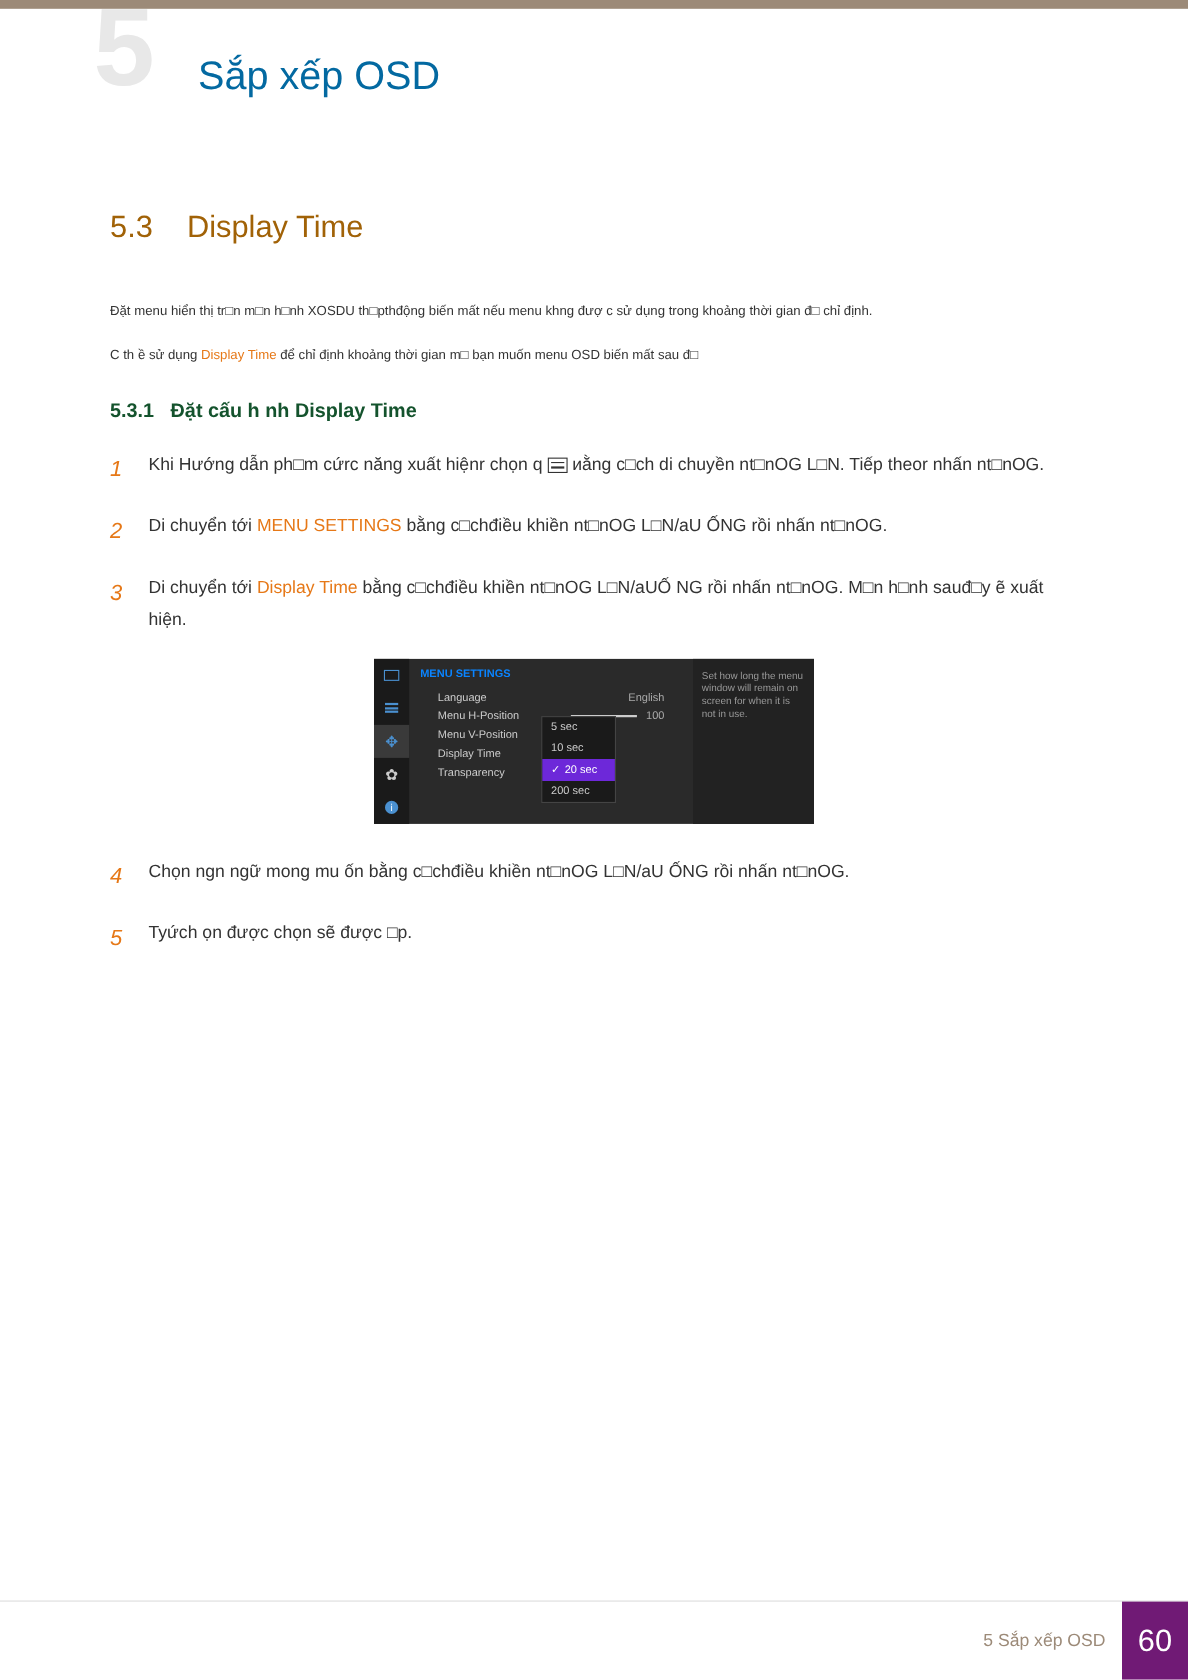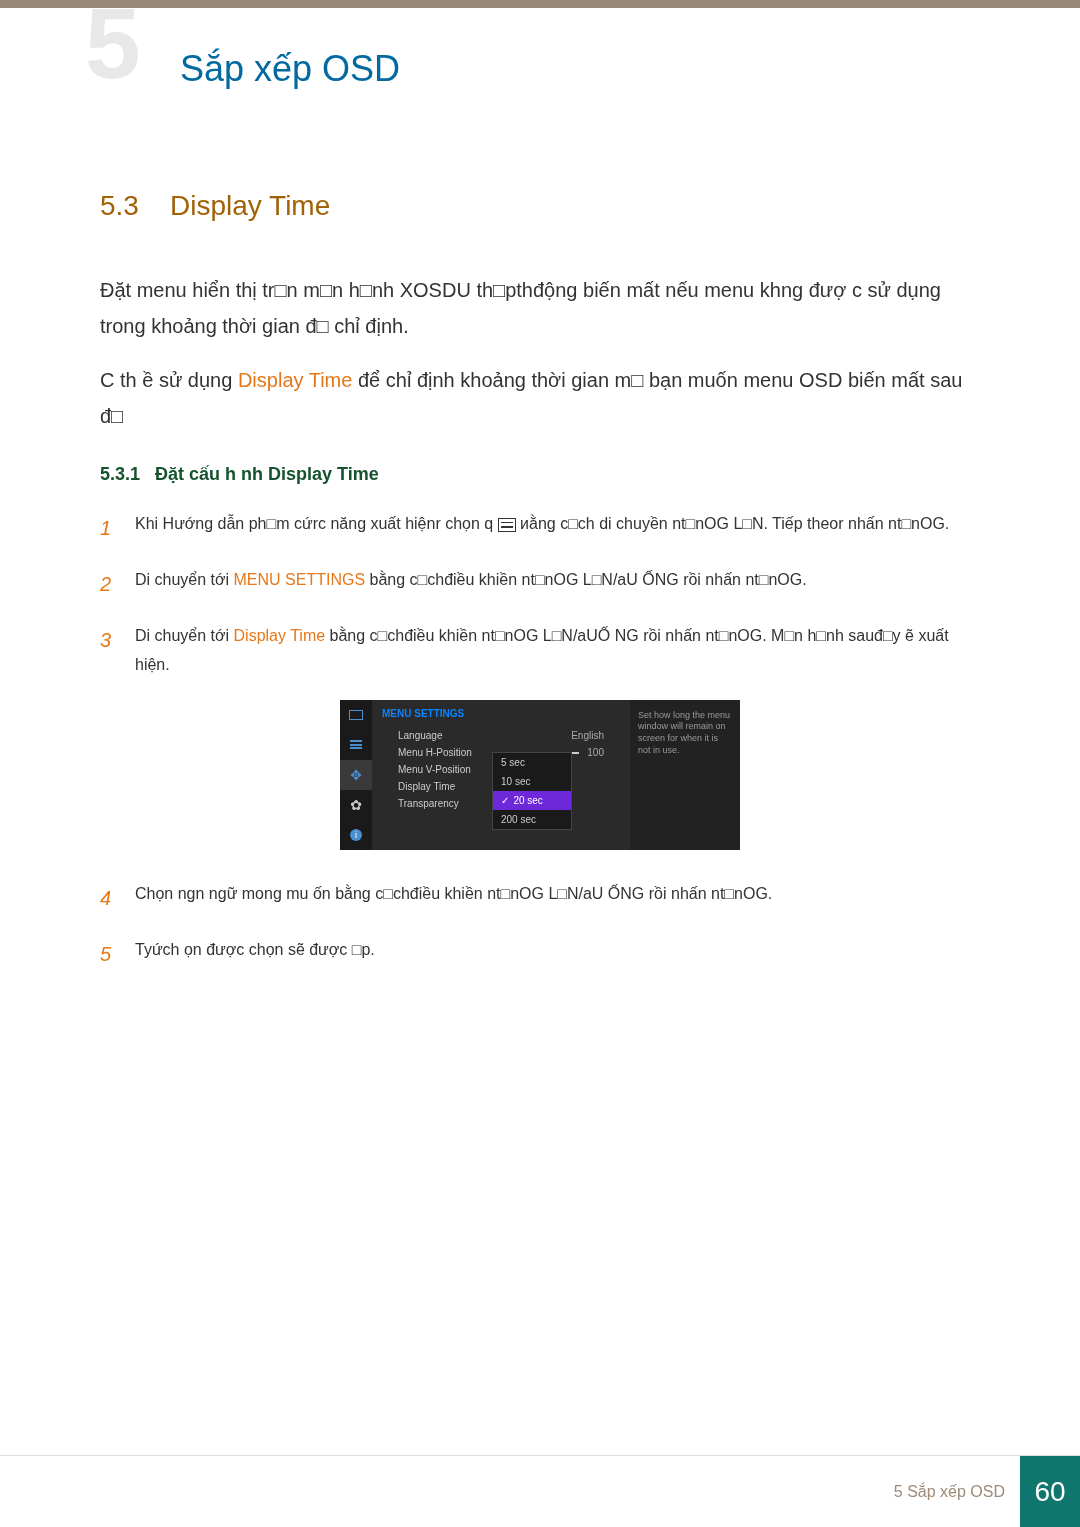"Đặt menu hiển thị tr□n" .body-text { font-size: 20px -> 12px }
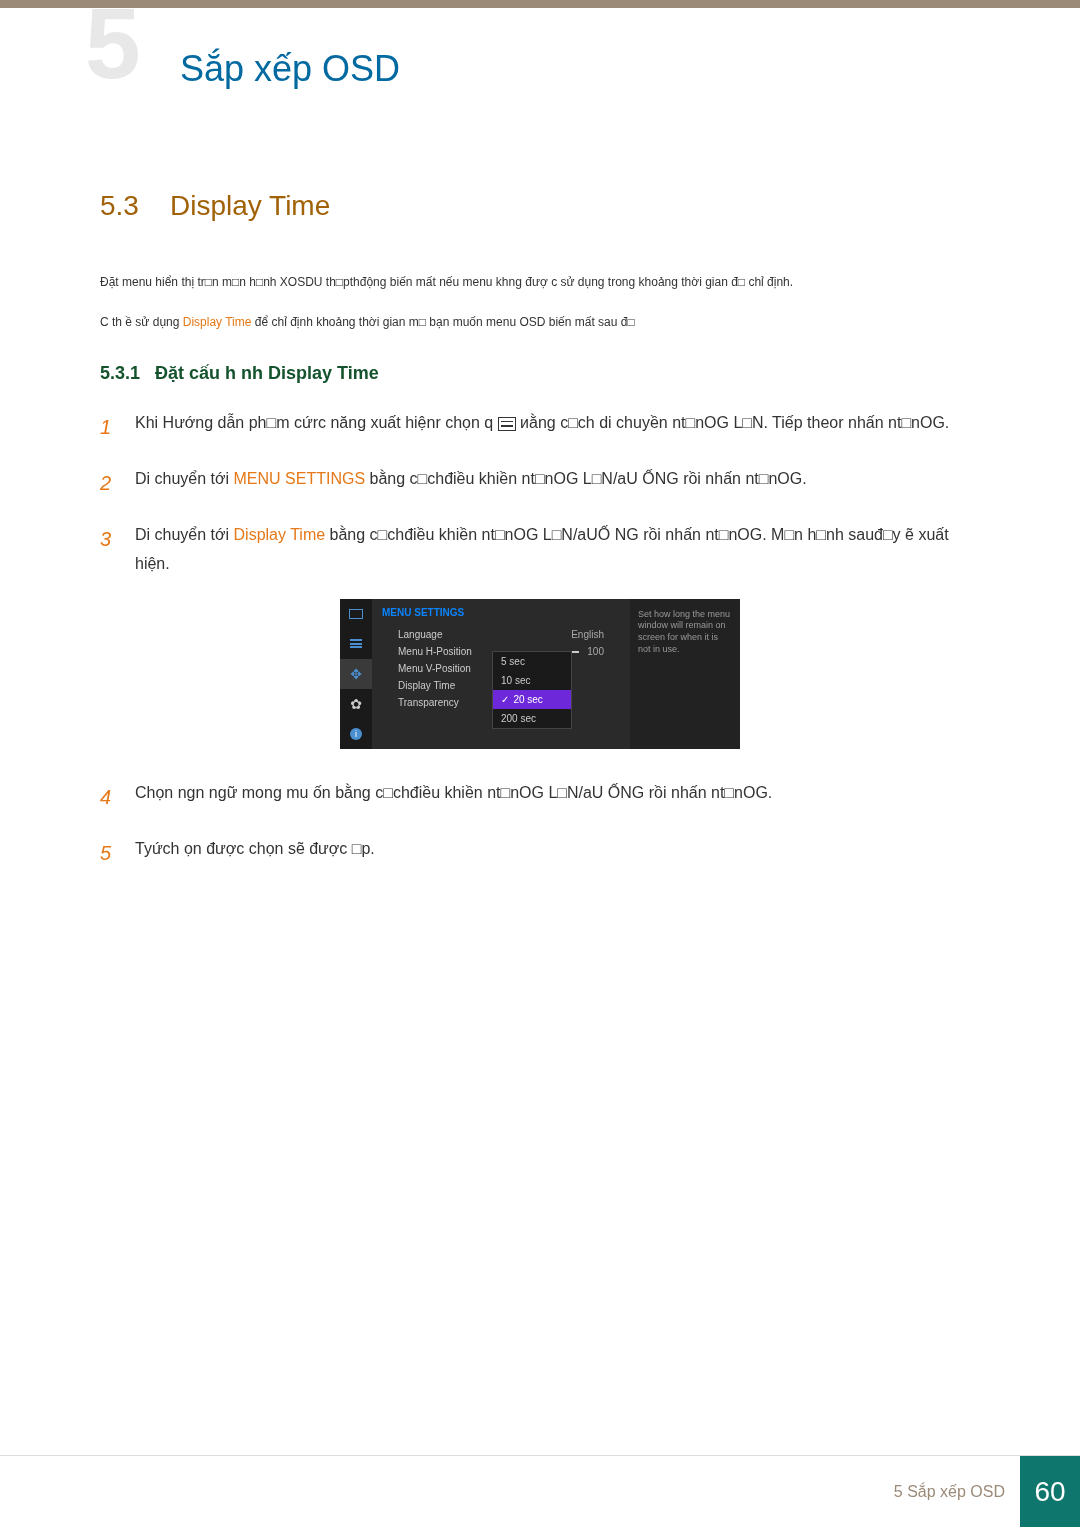"5 sec" .osd-dropdown { width: 80px -> 68px }
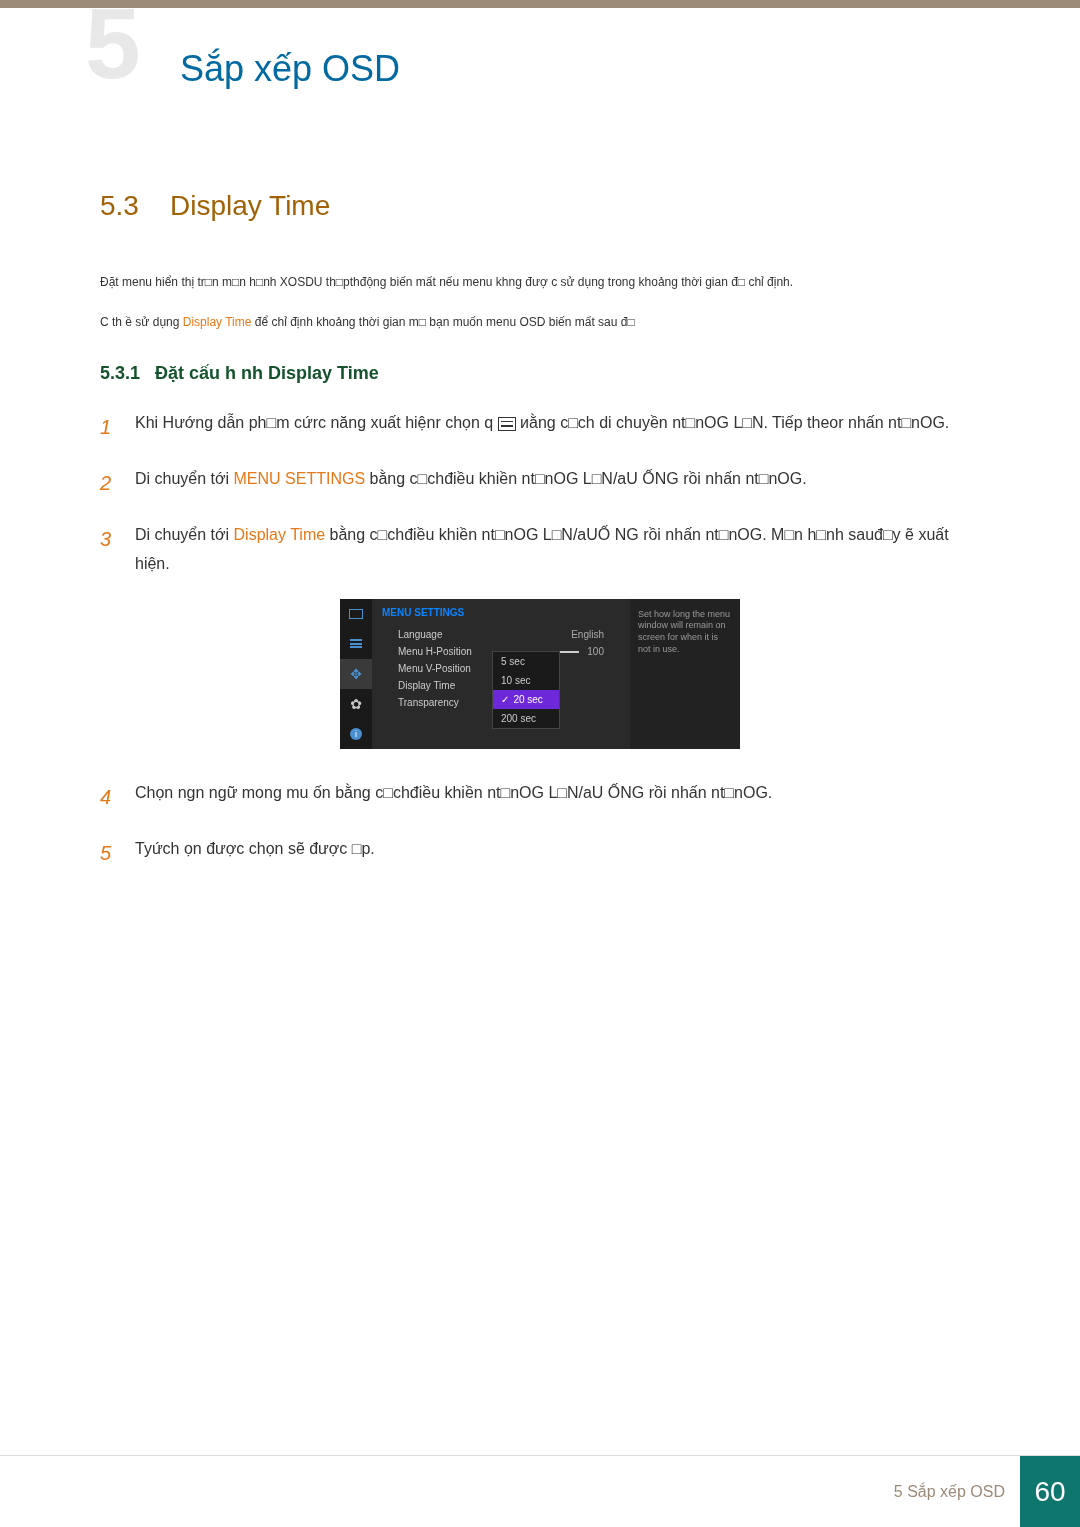"60" .footer-pagenum { background: #0f766e -> #701a75 }
